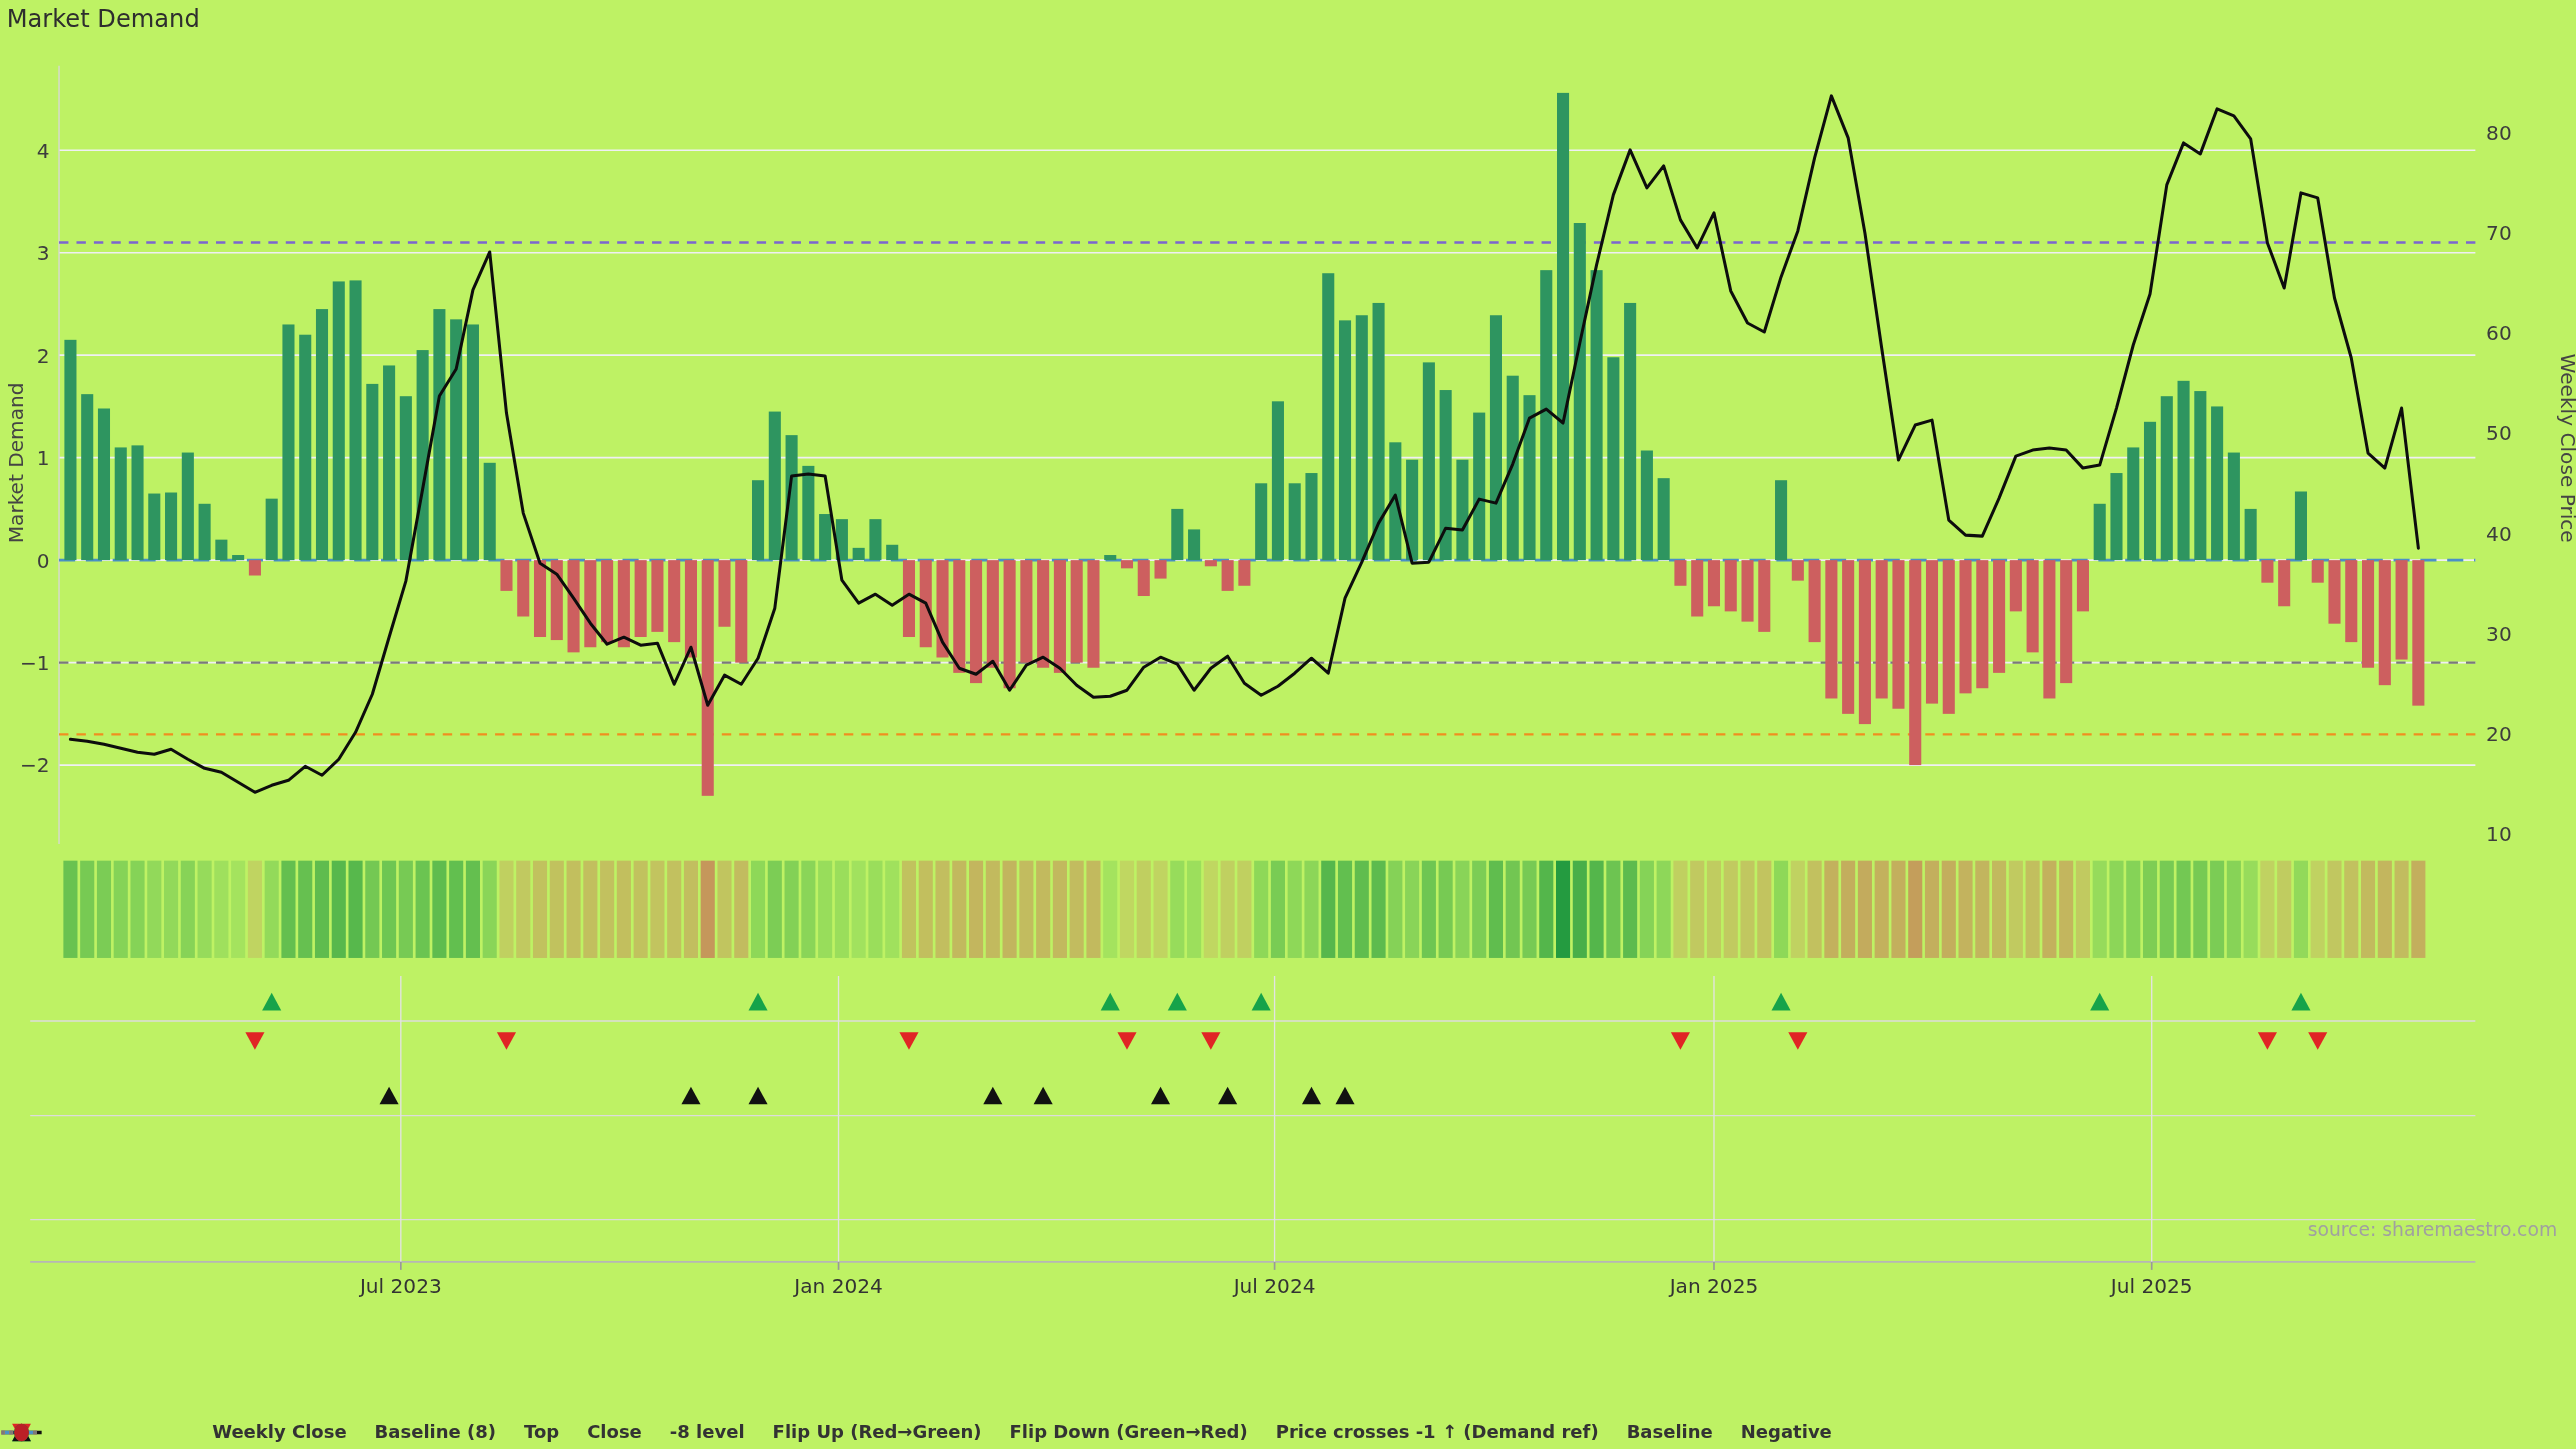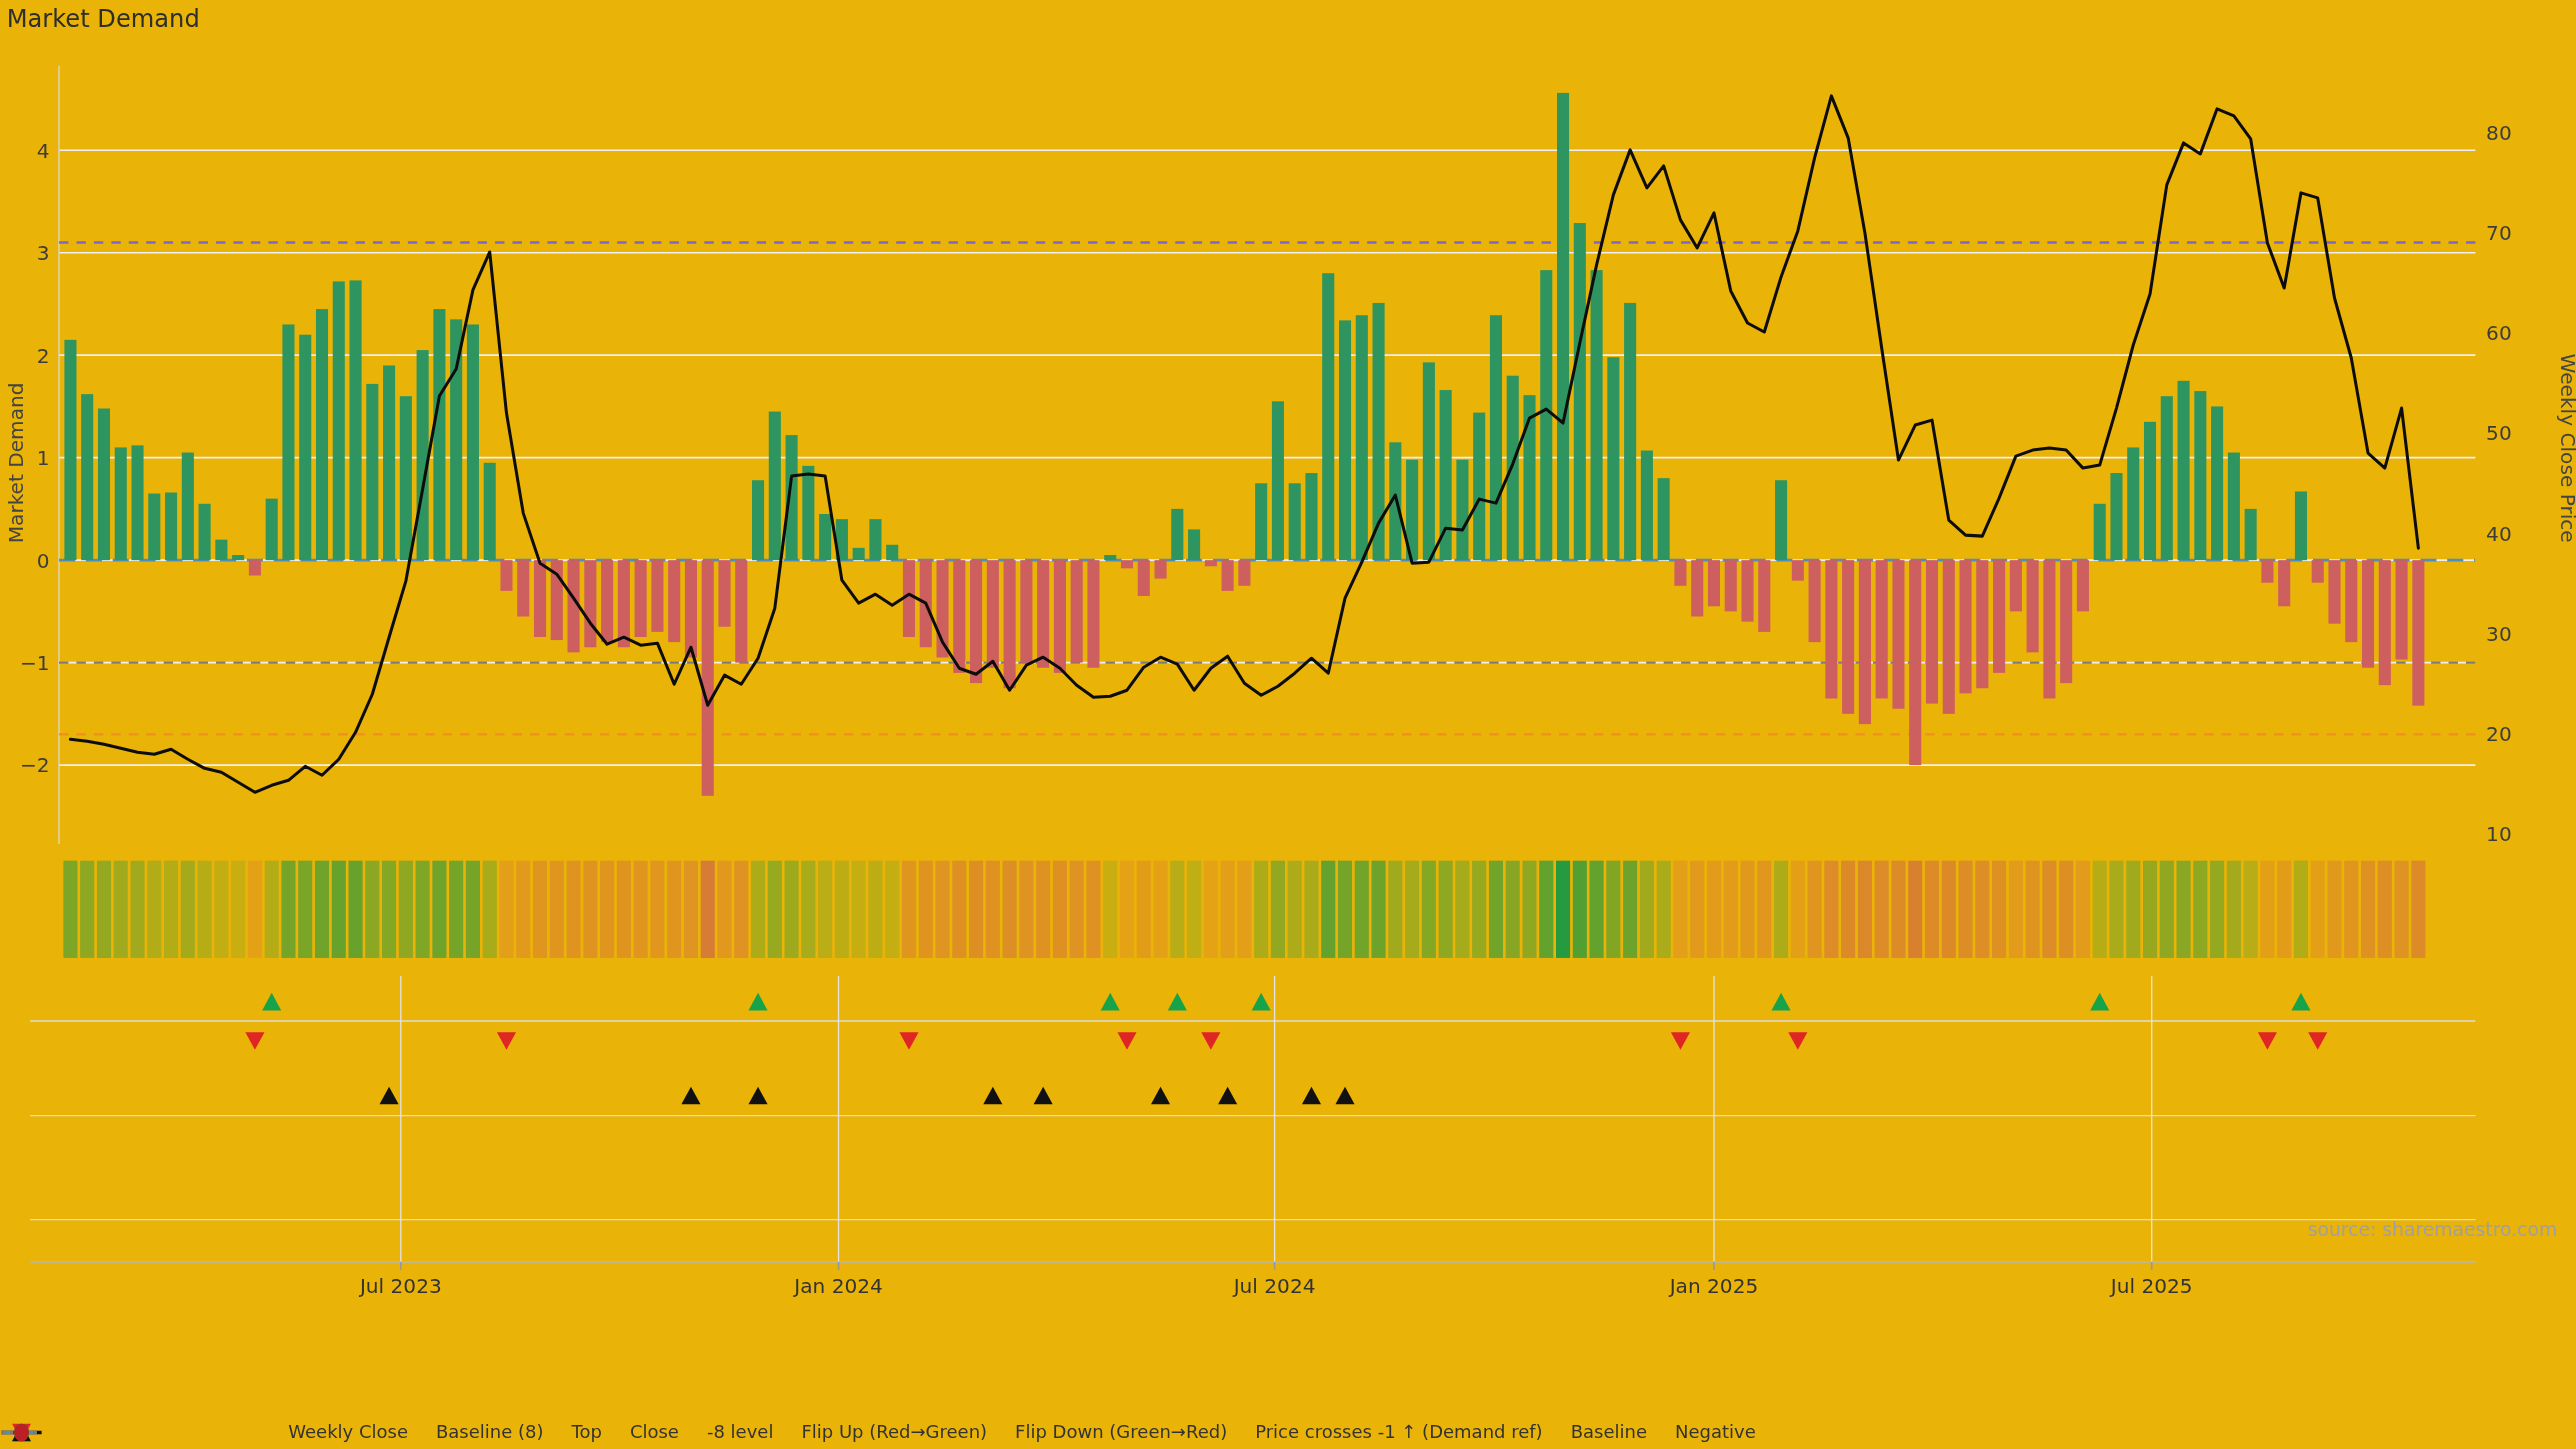"Market Demand" #stage { background: #eab308 -> #bef264 }
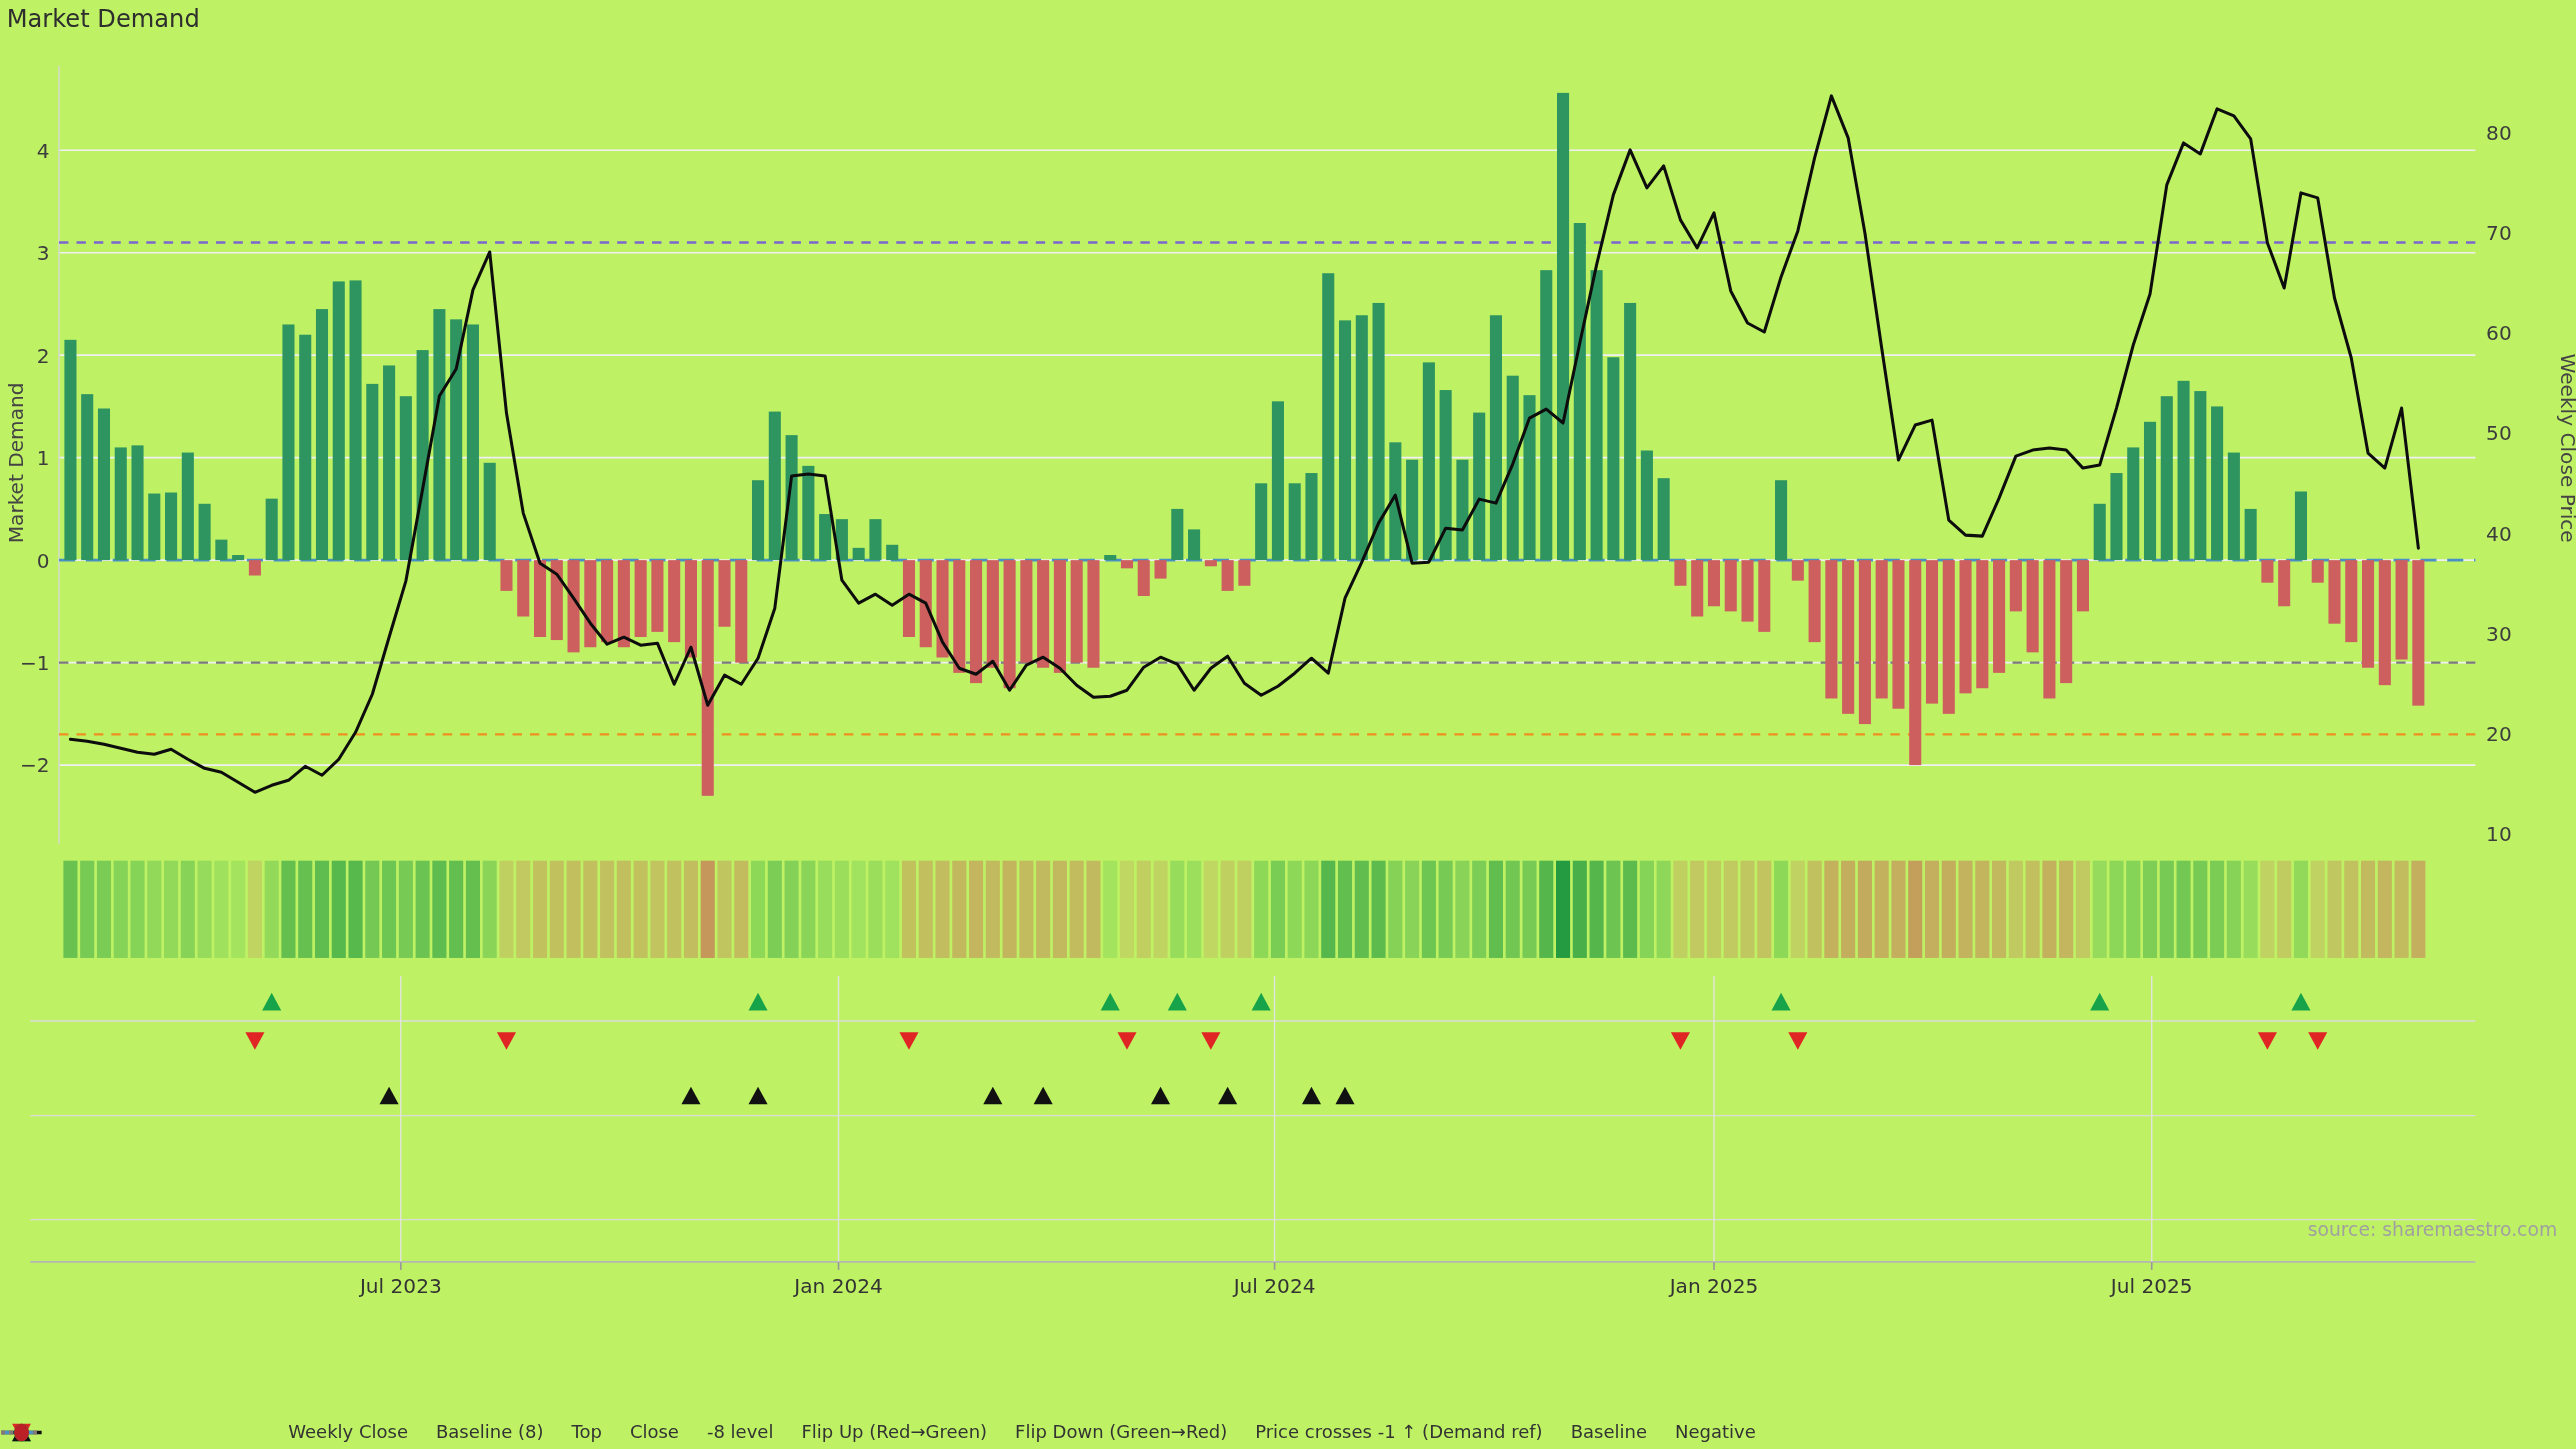"Weekly Close" #legend { font-weight: none -> bold }
